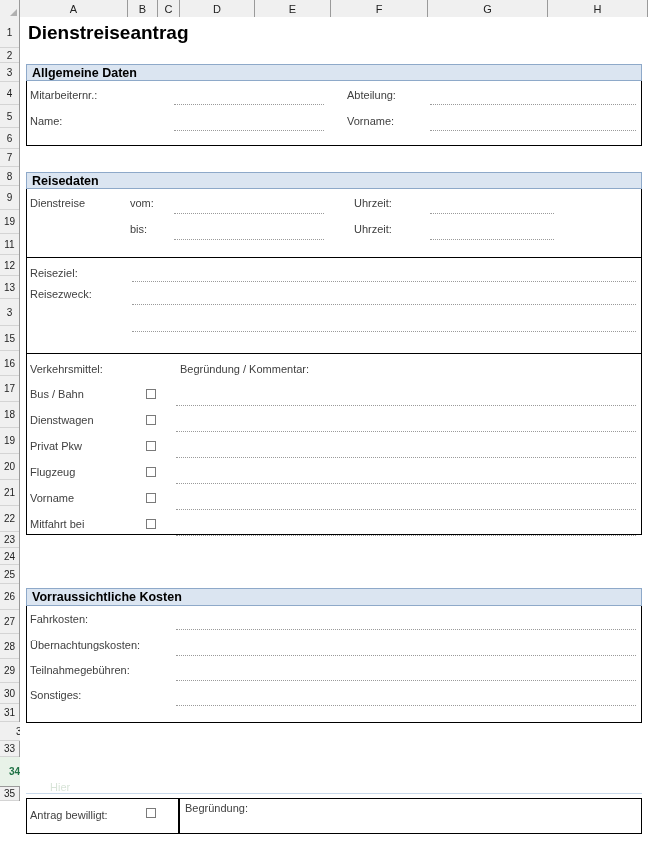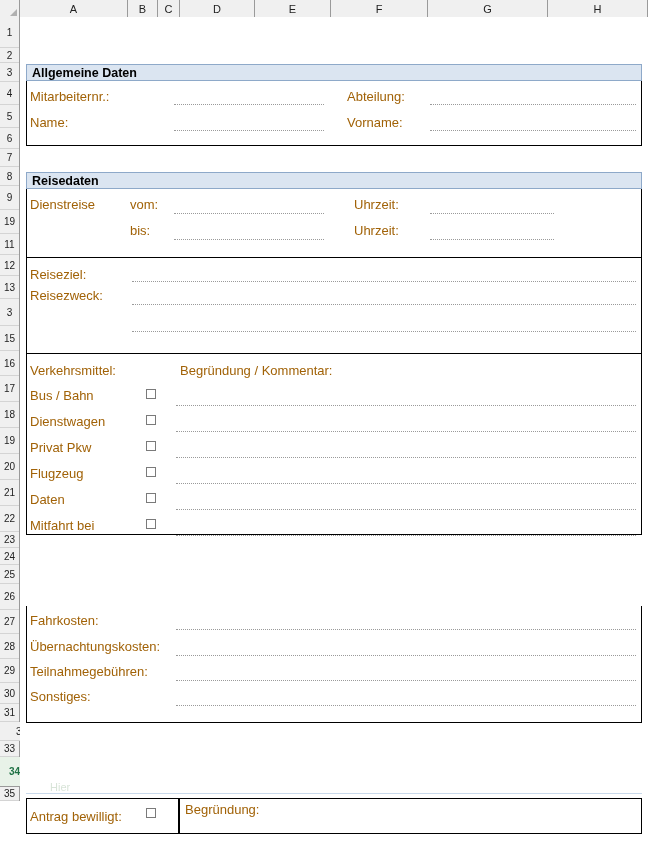"Dienstreiseantrag" div.abs { html: none -> <div>Dienstreiseantrag</div> }
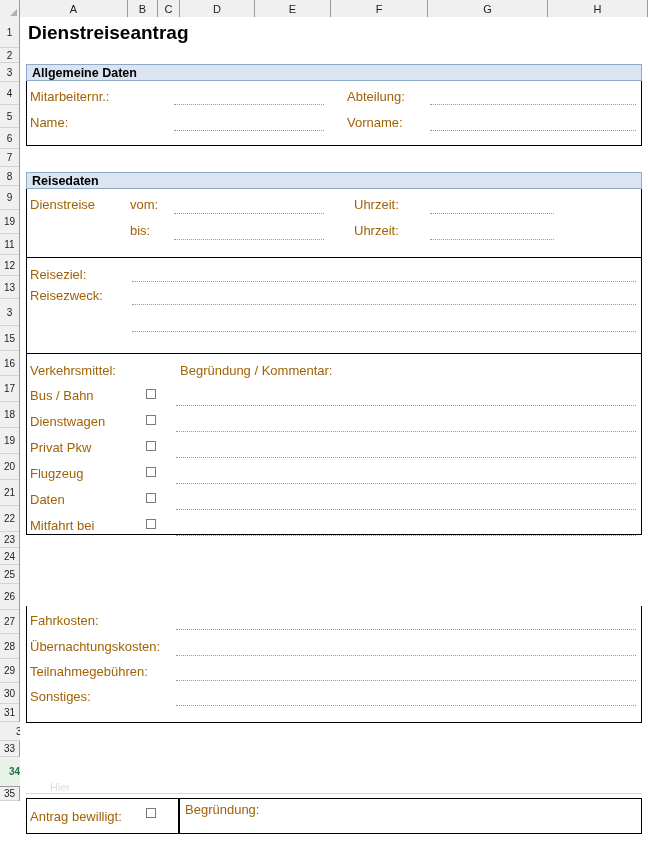"Mitarbeiternr.:" .field-label { color: #a16207 -> #404040; font-size: 13px -> 11px }
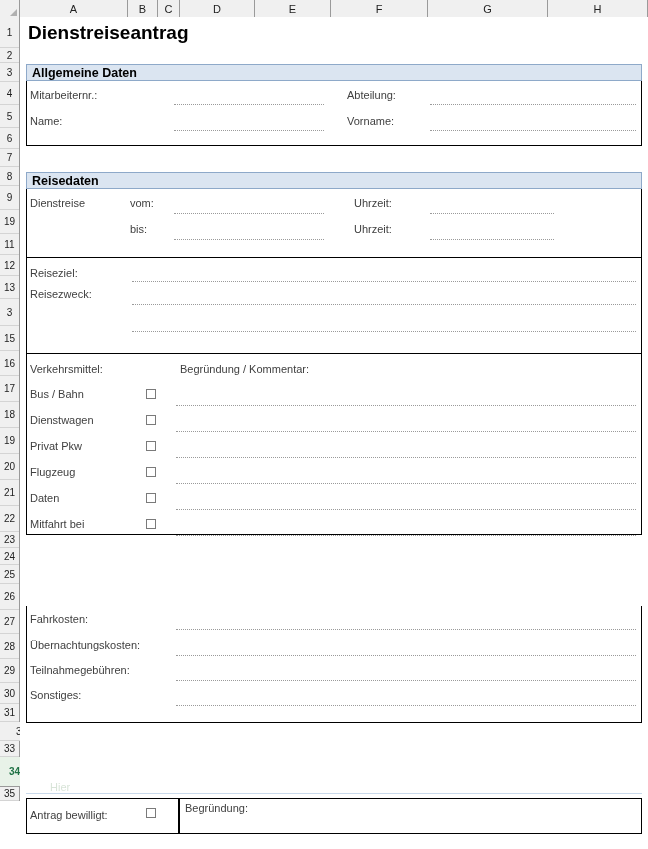"Daten" div.abs { text: Daten -> Vorname }
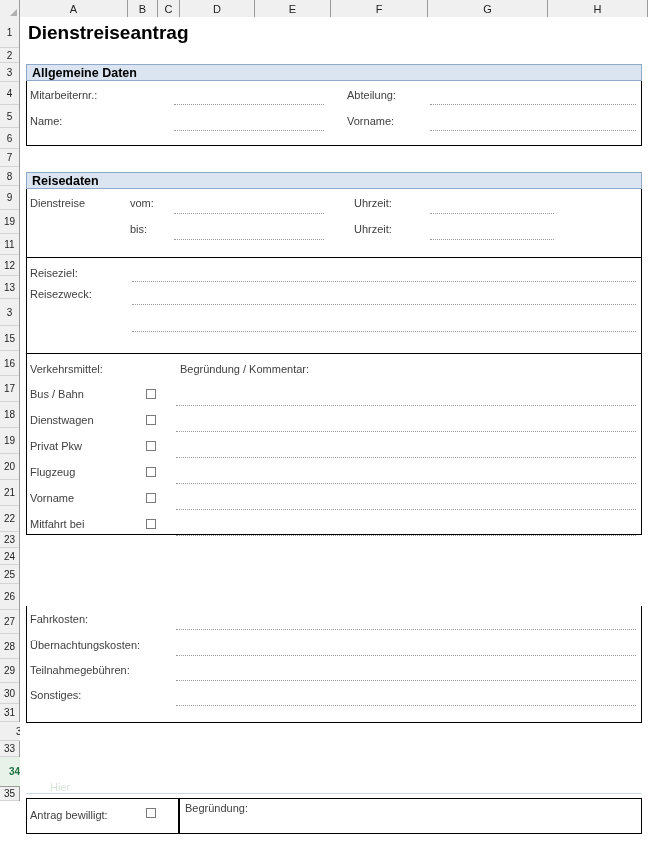"Vorraussichtliche Kosten" div.abs { html: none -> <div>Vorraussichtliche Kosten</div> }
